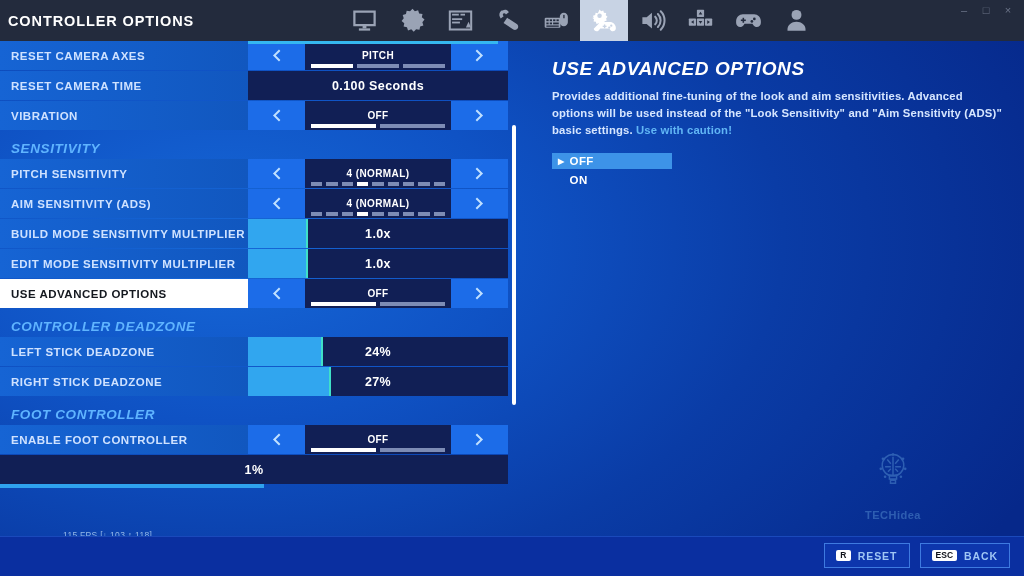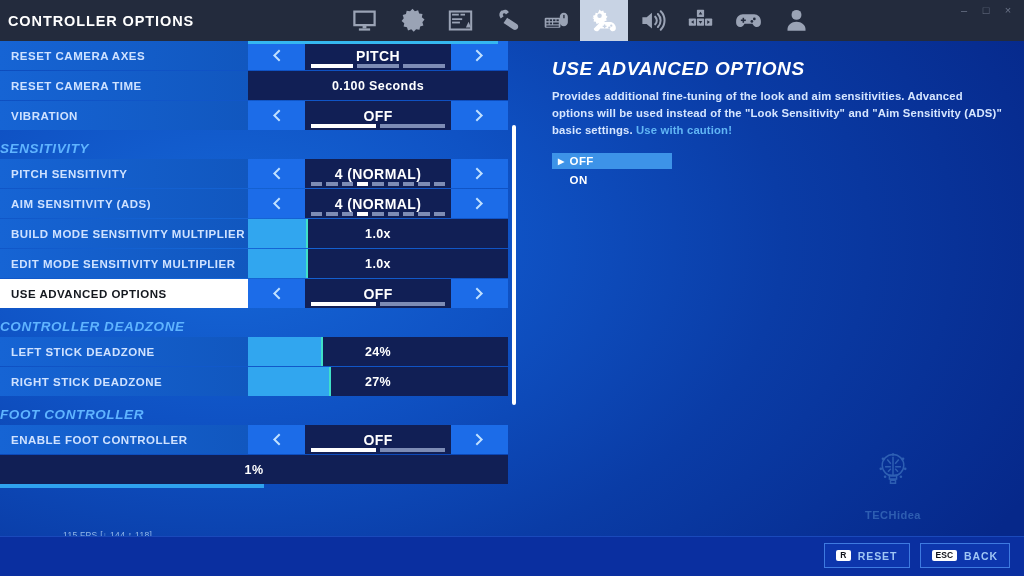"PITCH" .value-text { font-size: 14px -> 10px }
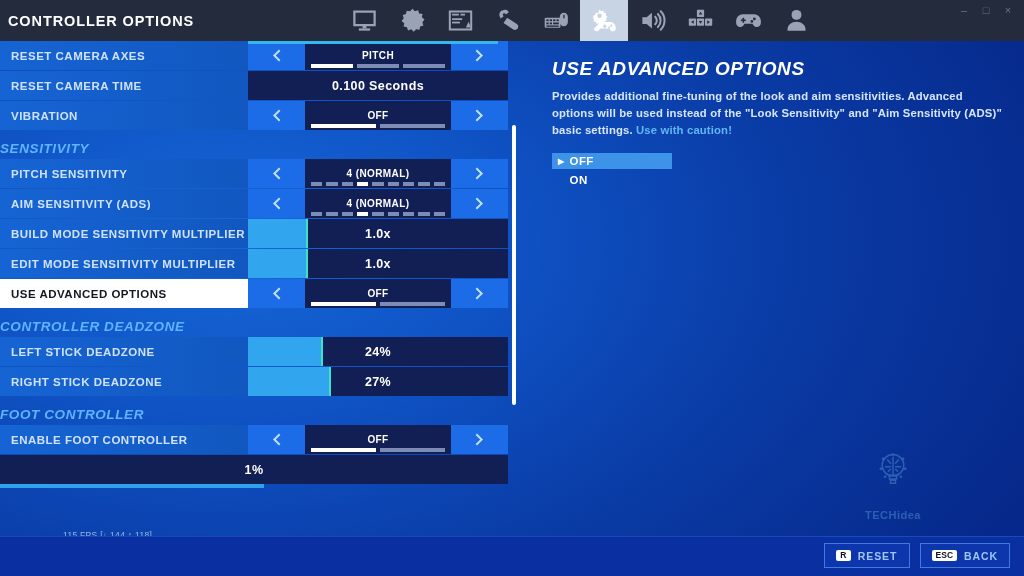"SENSITIVITY" .section { padding-left: none -> 11px }
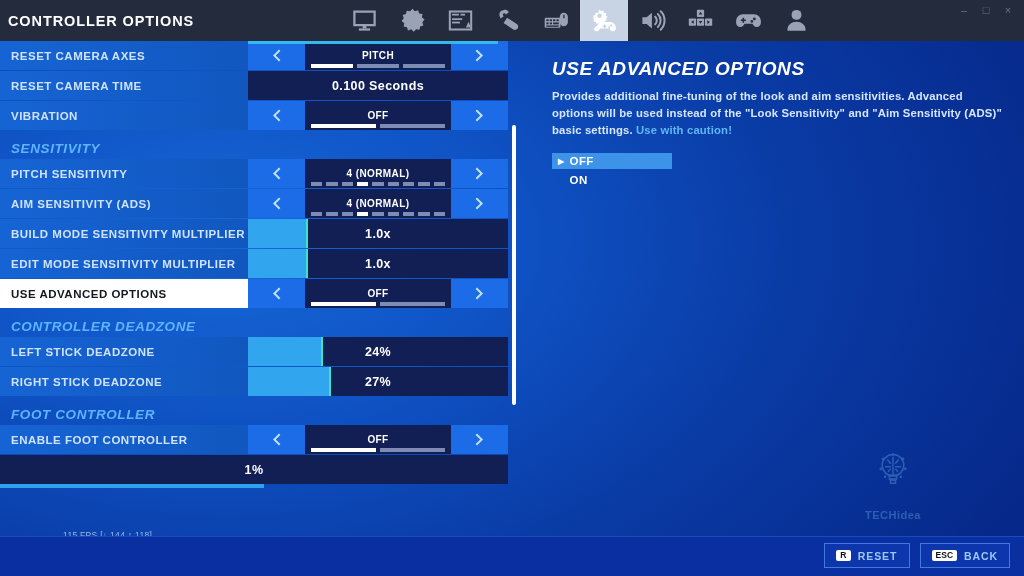"115 FPS [↓ 144 ↑" div.fps { text: 144 -> 103 }
